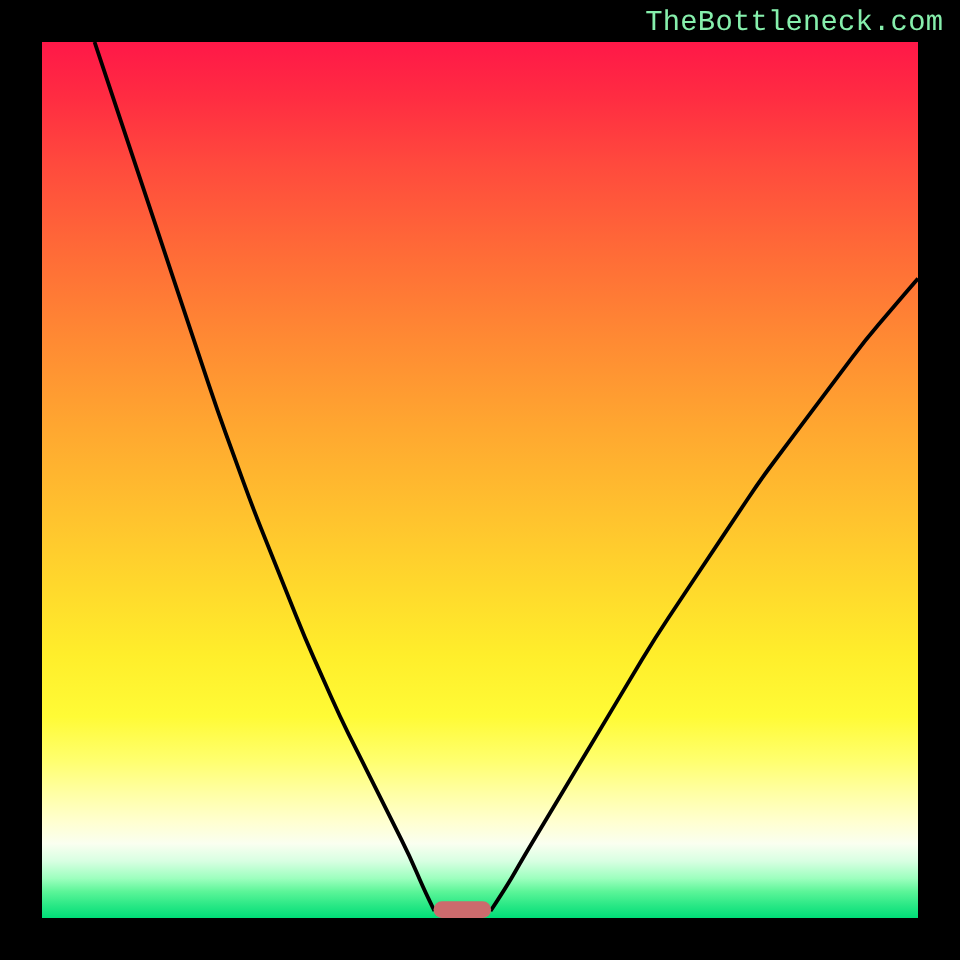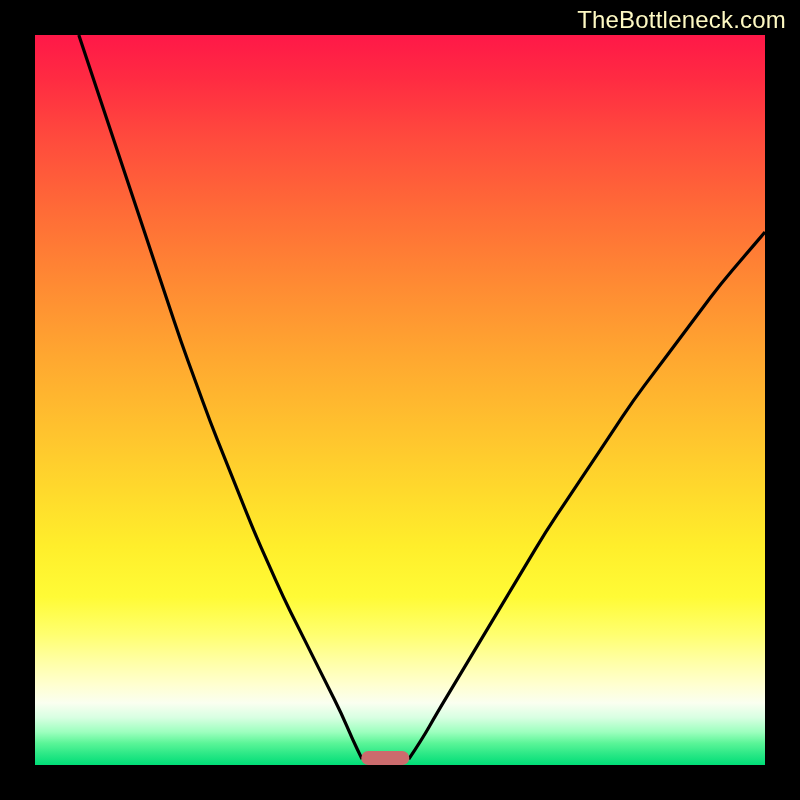"TheBottleneck.com" .watermark { color: #fef9c3 -> #86efac; font-family: Liberation Sans, sans-serif -> Liberation Mono, monospace }
